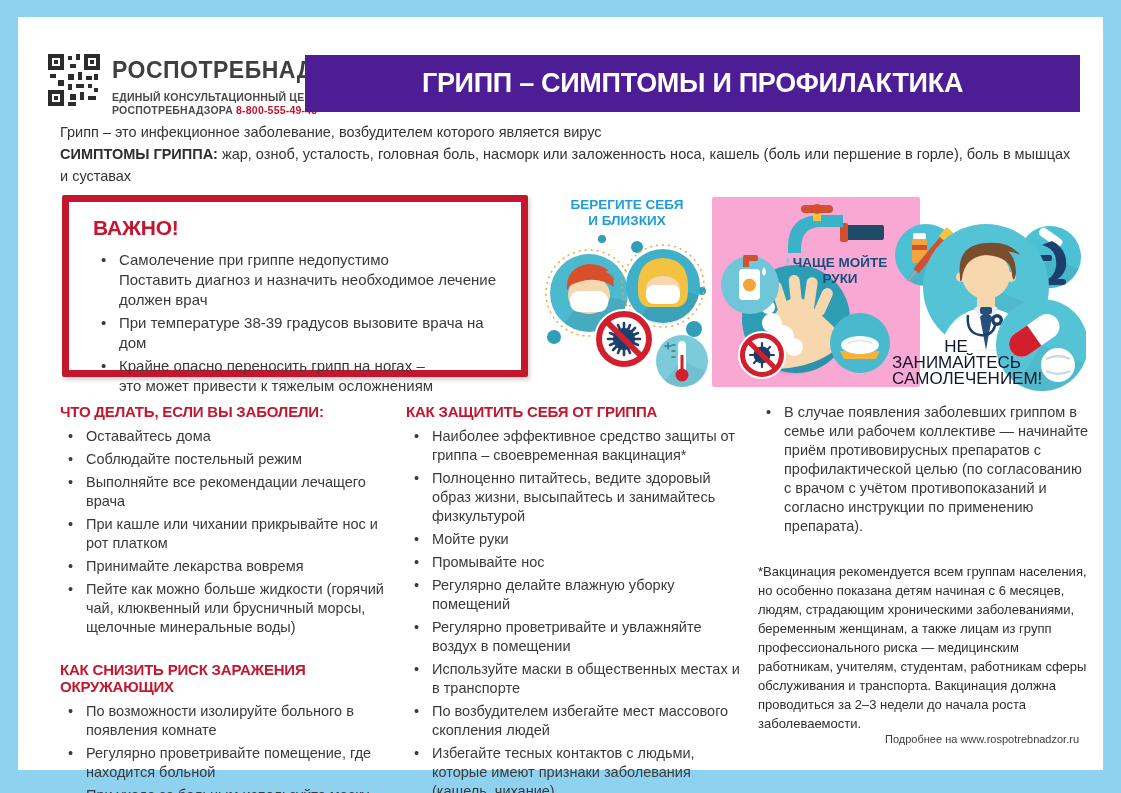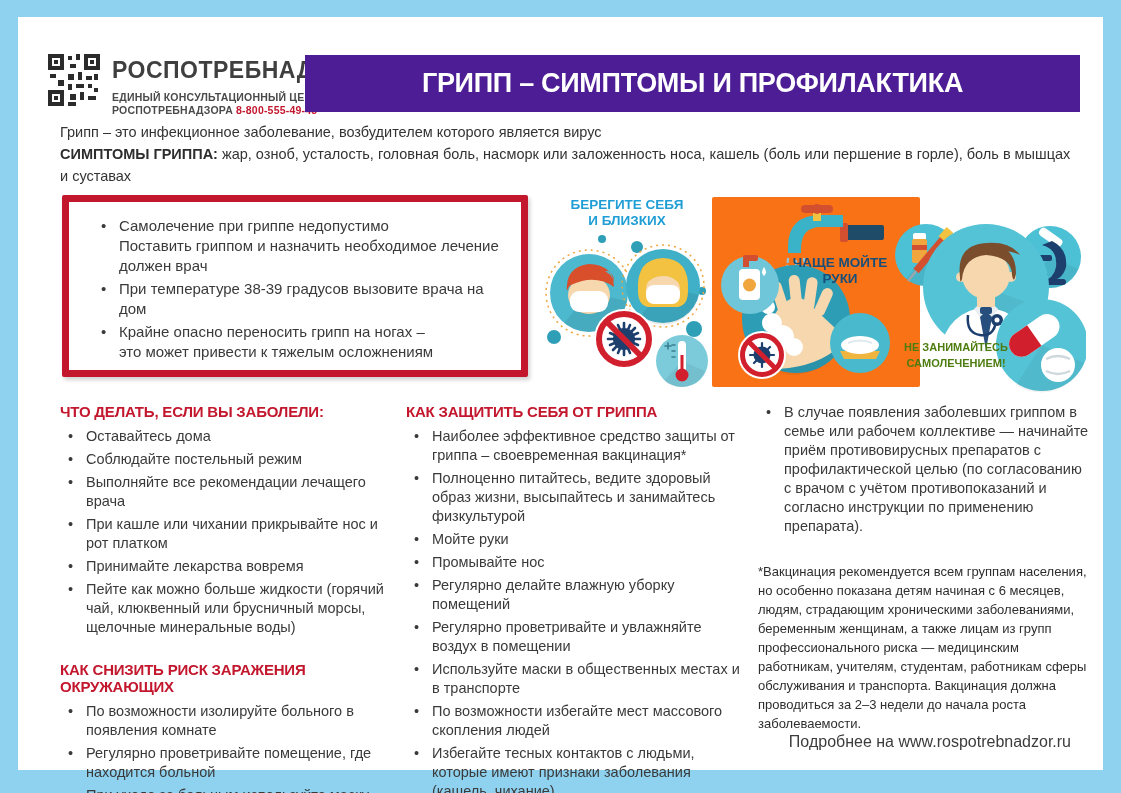"ВАЖНО!" div.imp-title { html: none -> <div>ВАЖНО!</div> }
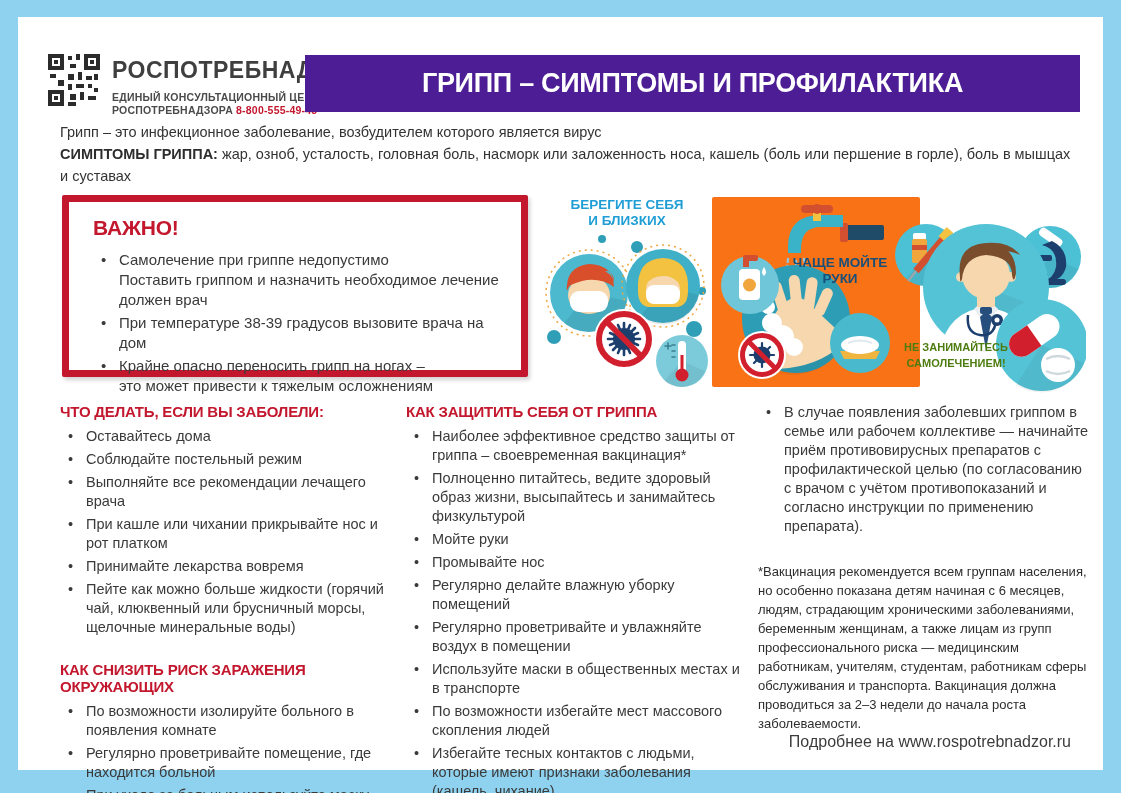"Самолечение при гриппе недопустимо" li { text: гриппом -> диагноз }
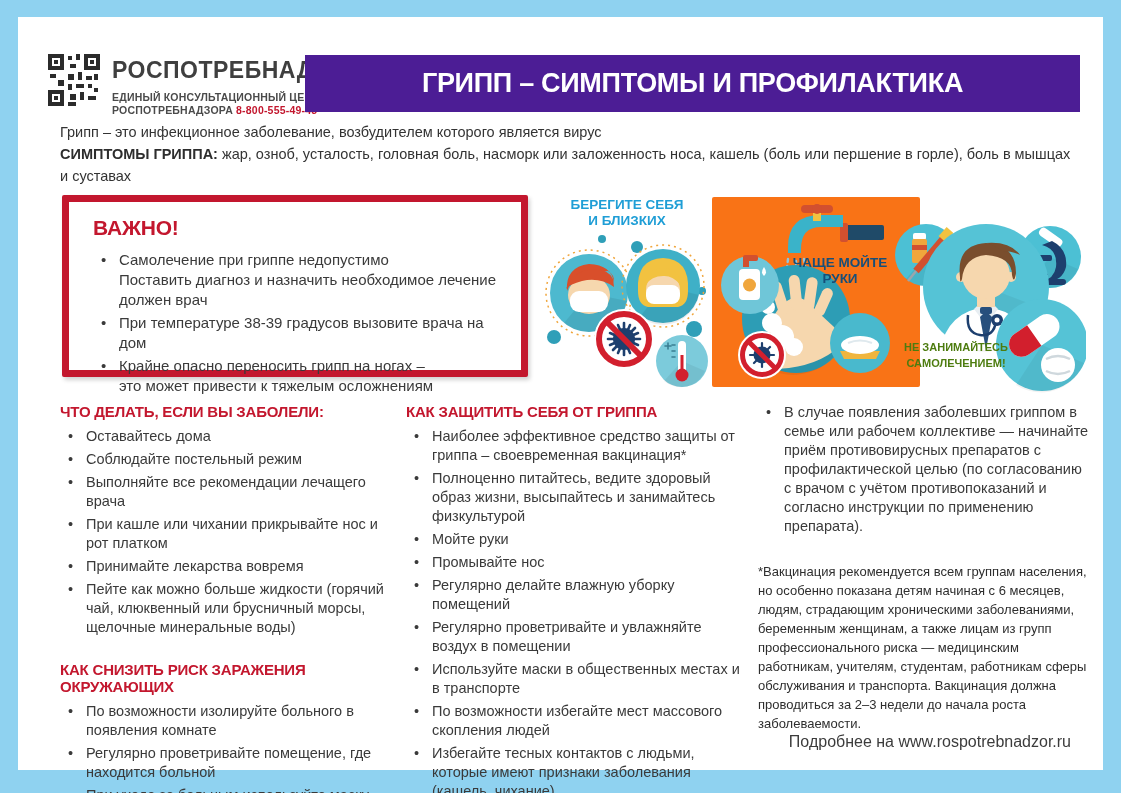"ЧАЩЕ МОЙТЕ" .panel-wash { background: #f97316 -> #f9a8d4 }
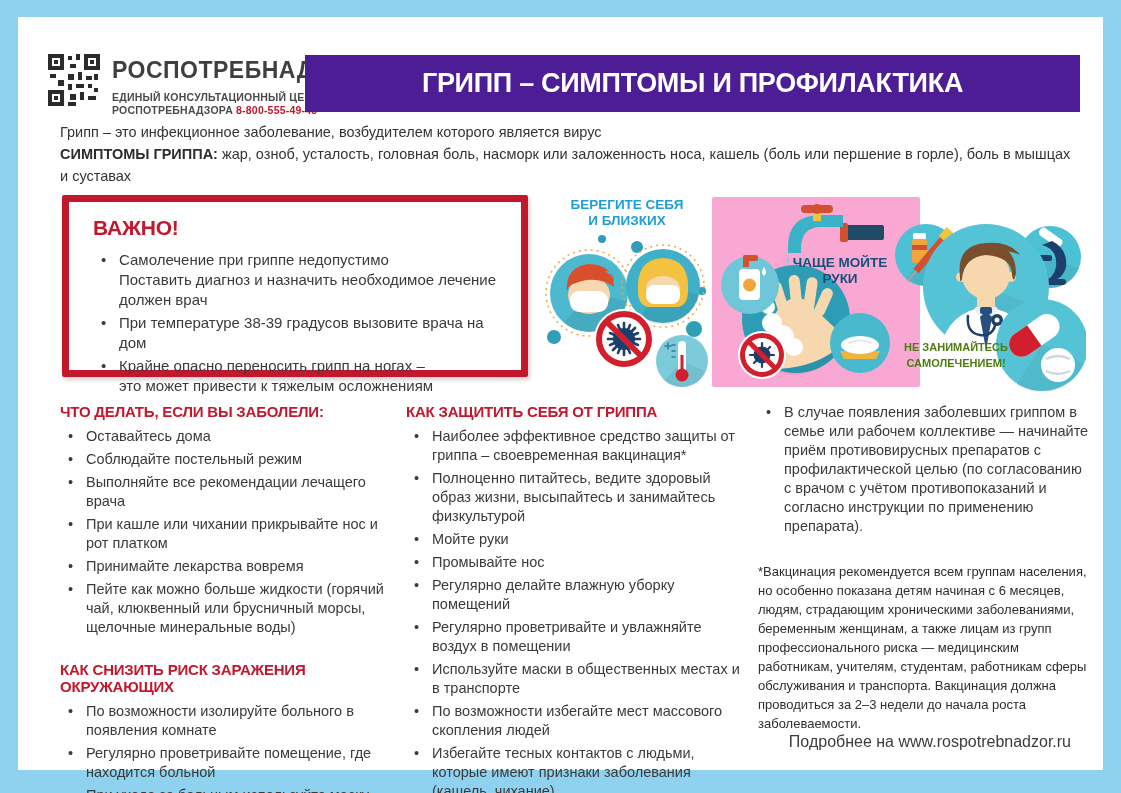"НЕ ЗАНИМАЙТЕСЬ" .selfmed-caption { color: #4d7c0f -> #0f172a; font-size: 11px -> 17px; font-weight: bold -> normal }
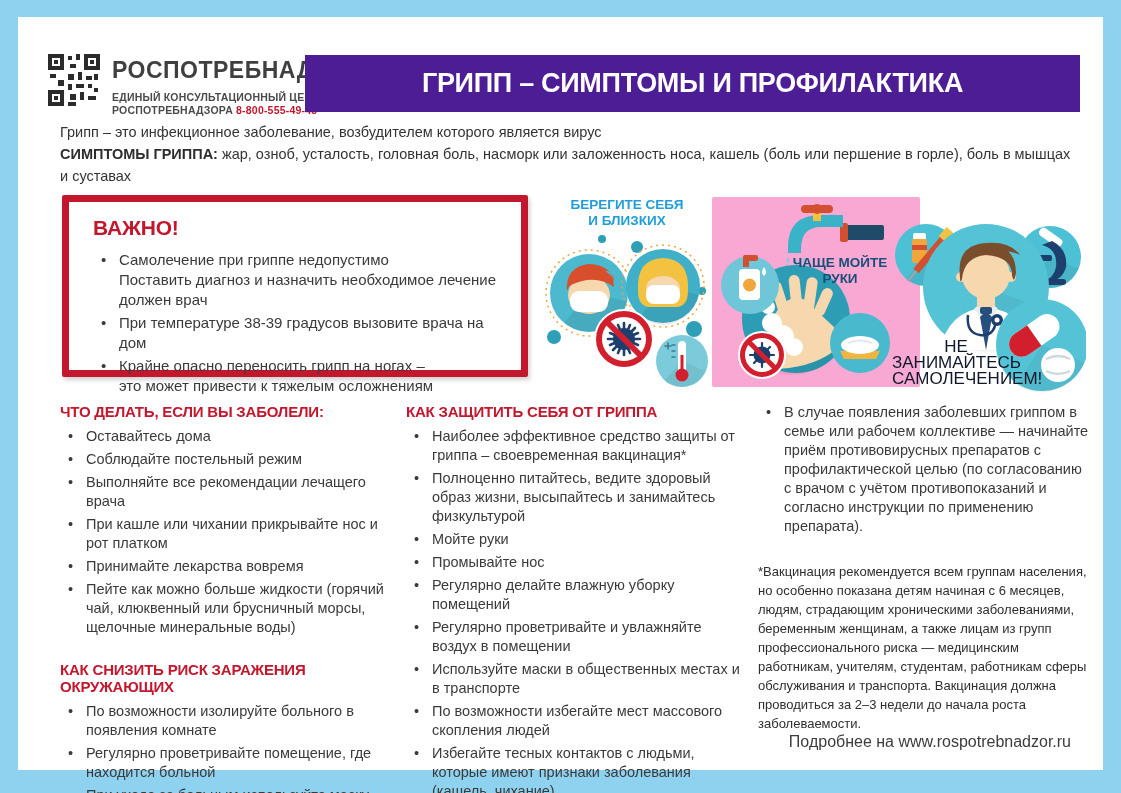"По возможности избегайте мест массового" li { text: возможности -> возбудителем }
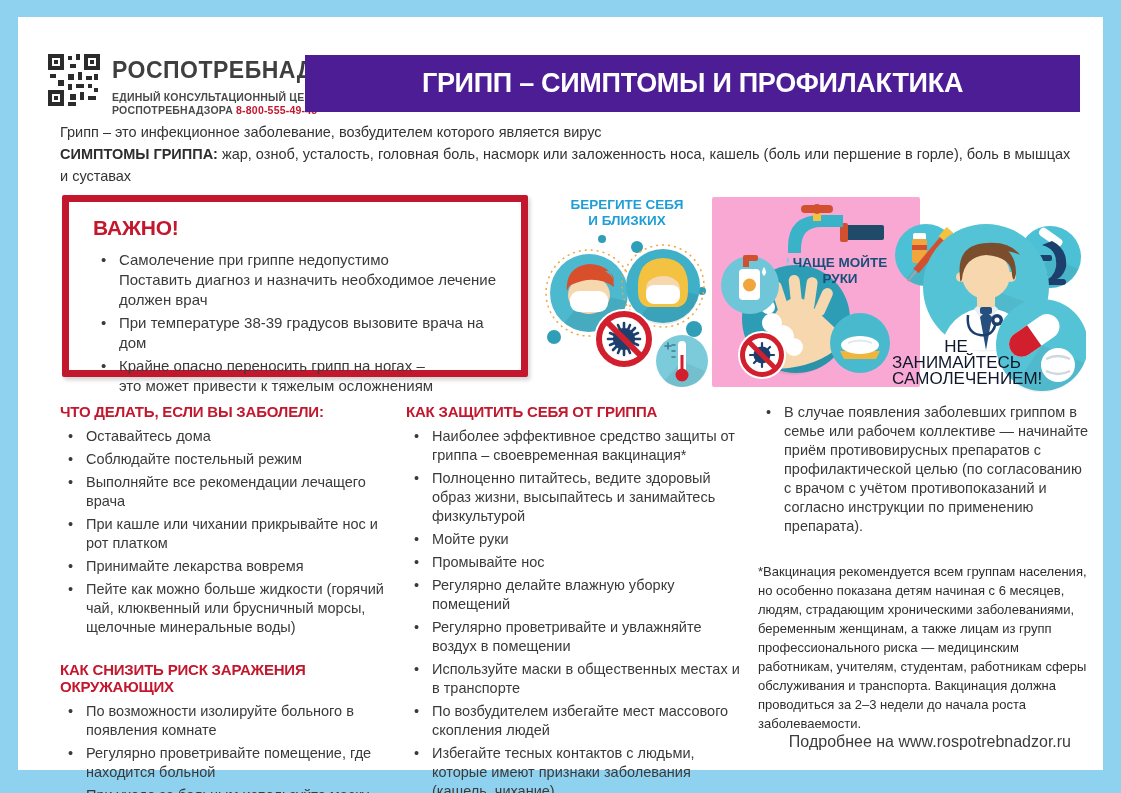"Подробнее на www.rospotrebnadzor.ru" .footer { font-size: 16px -> 11px; right: 32px -> 24px }
